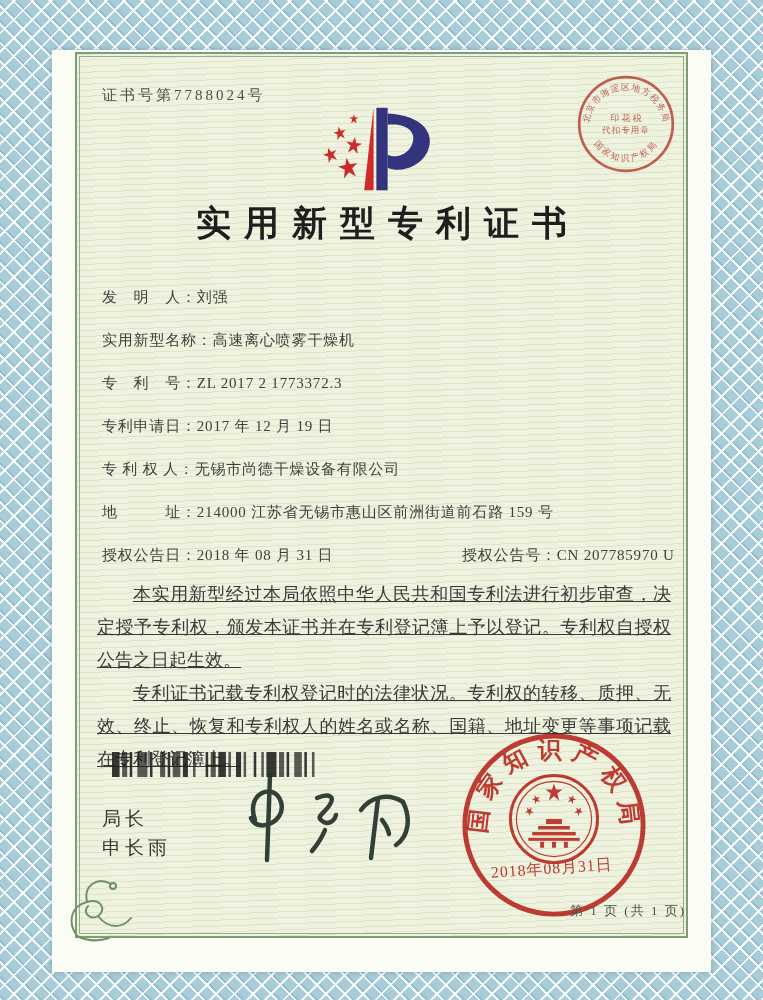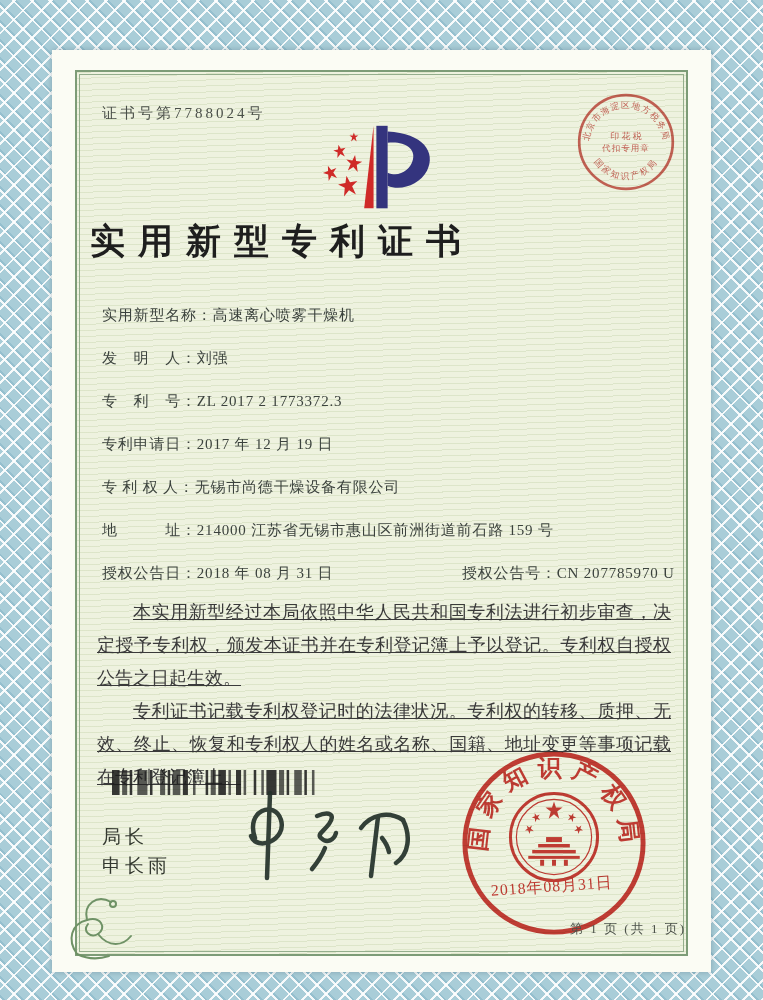"证书号第7788024号" .panel { top: 70px -> 52px }
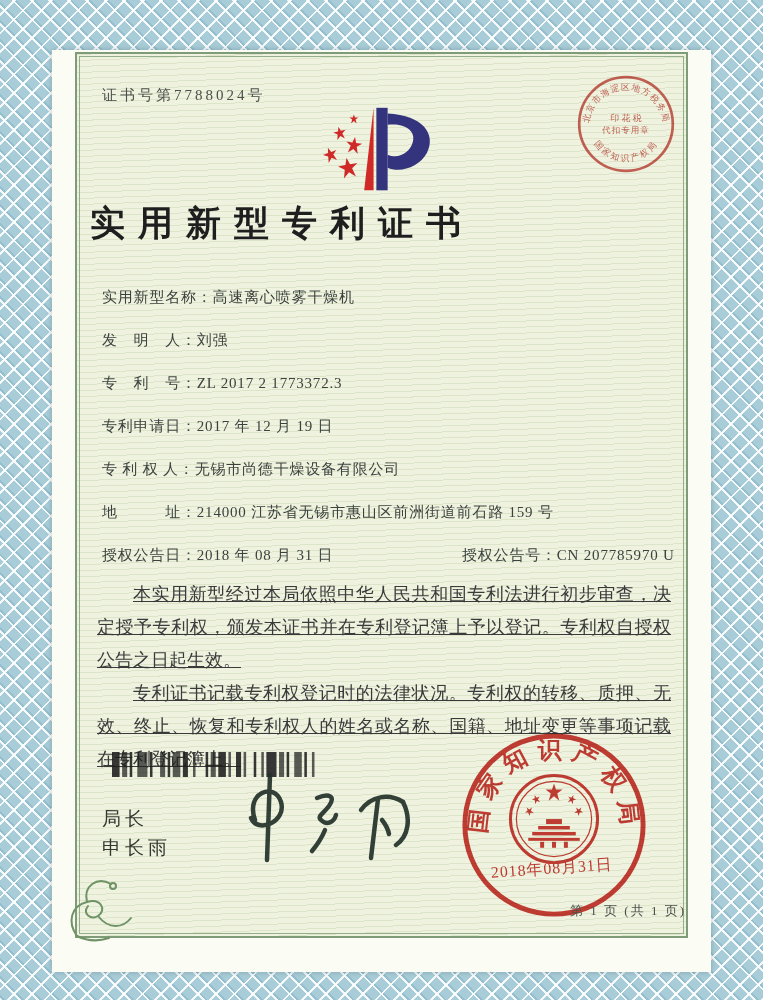"实用新型专利证书" .title { text-align: none -> center }
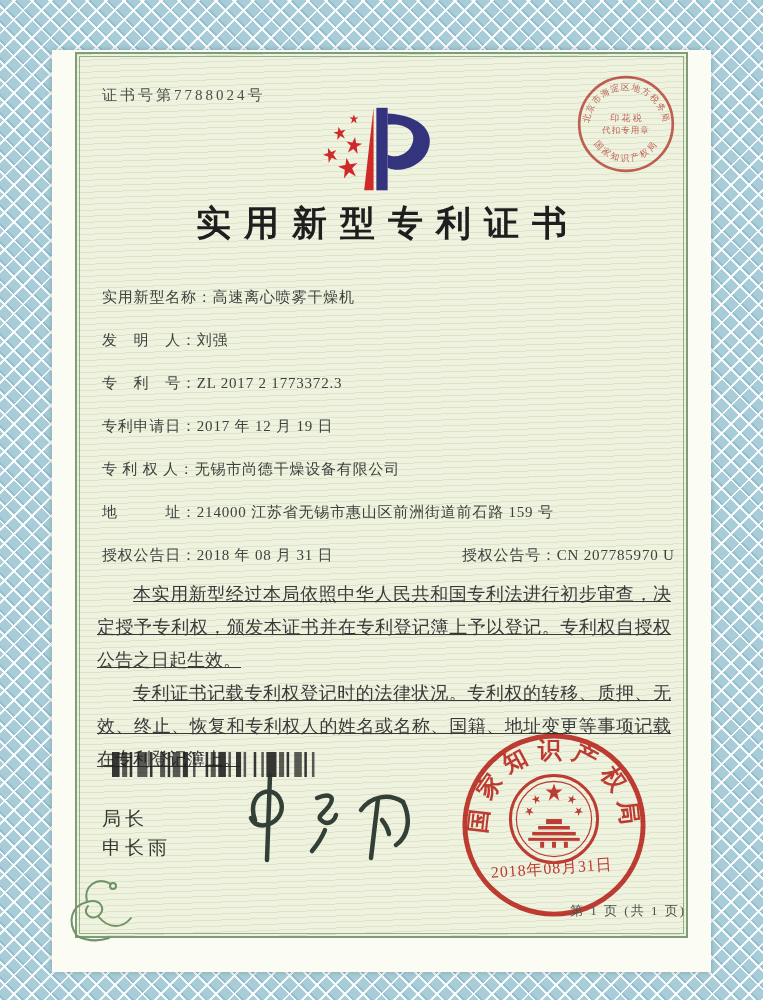"实用新型名称：高速离心喷雾干燥机" div.frow { order: before "发 明 人：刘强" -> after "发 明 人：刘强" }
